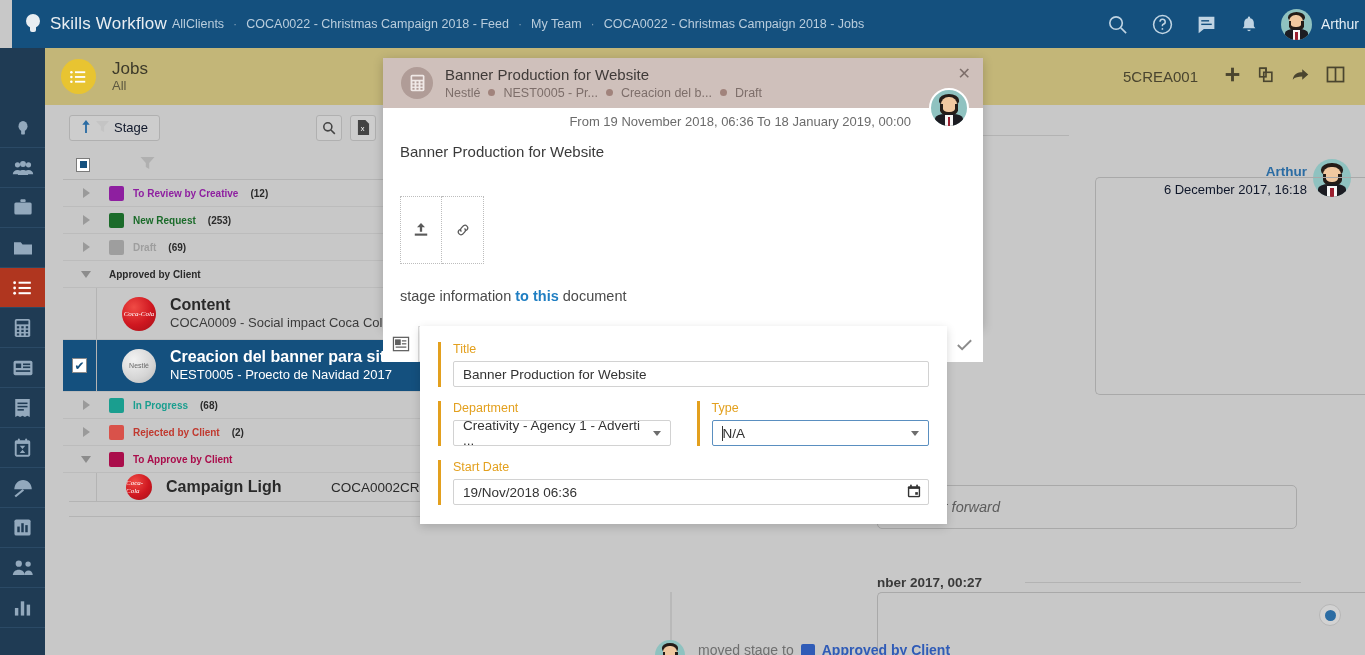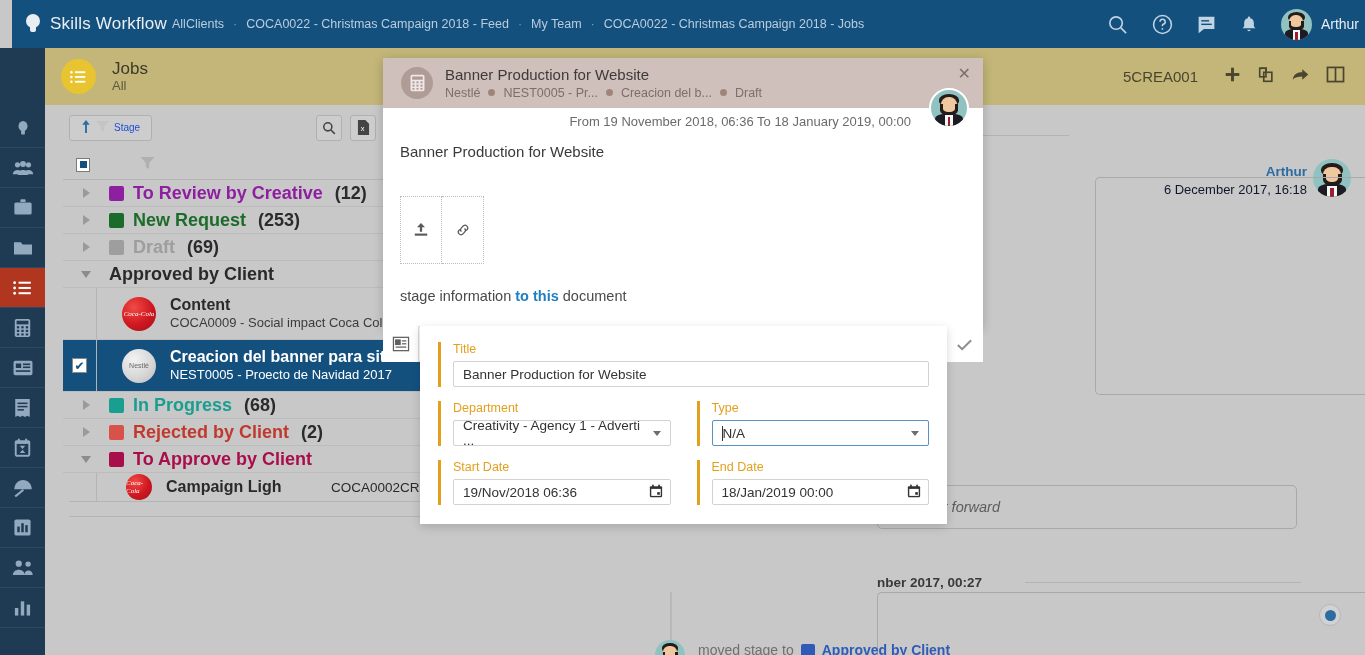"Stage" .chipbtn { color: #1d4ed8 -> #0f172a; font-size: 10px -> 13px }
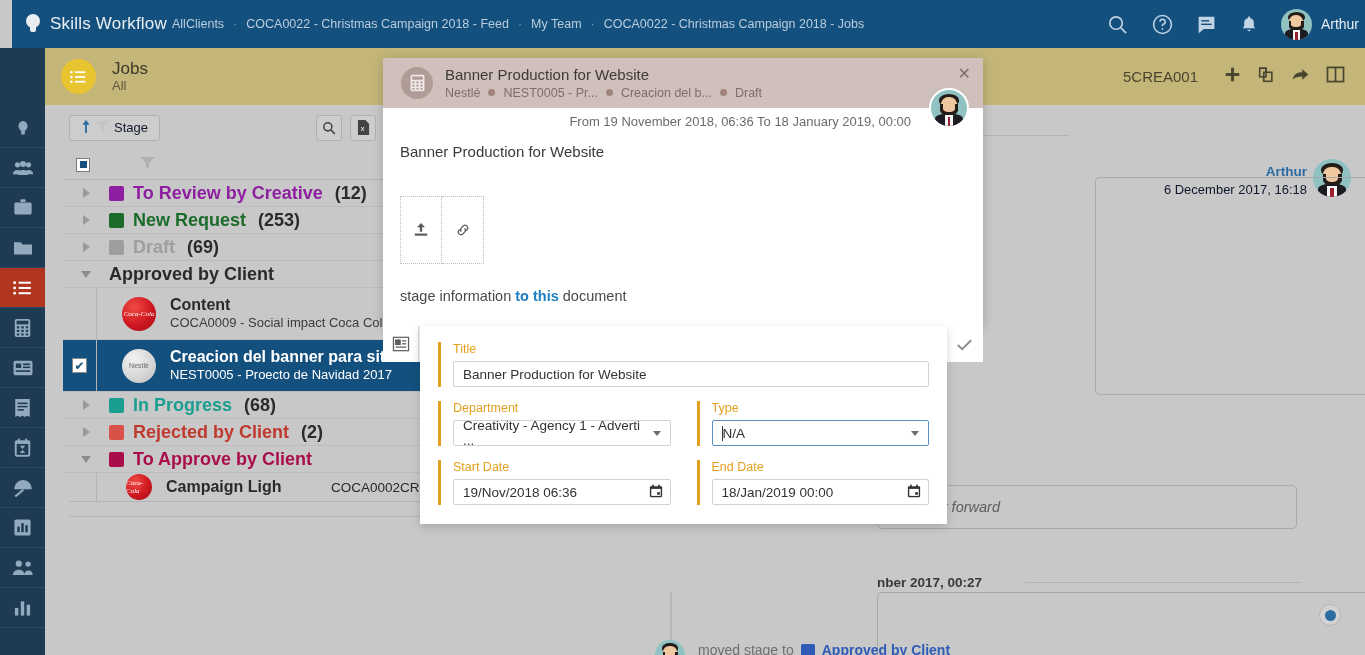"To Review by Creative" .stagerow { font-size: 18px -> 10px }
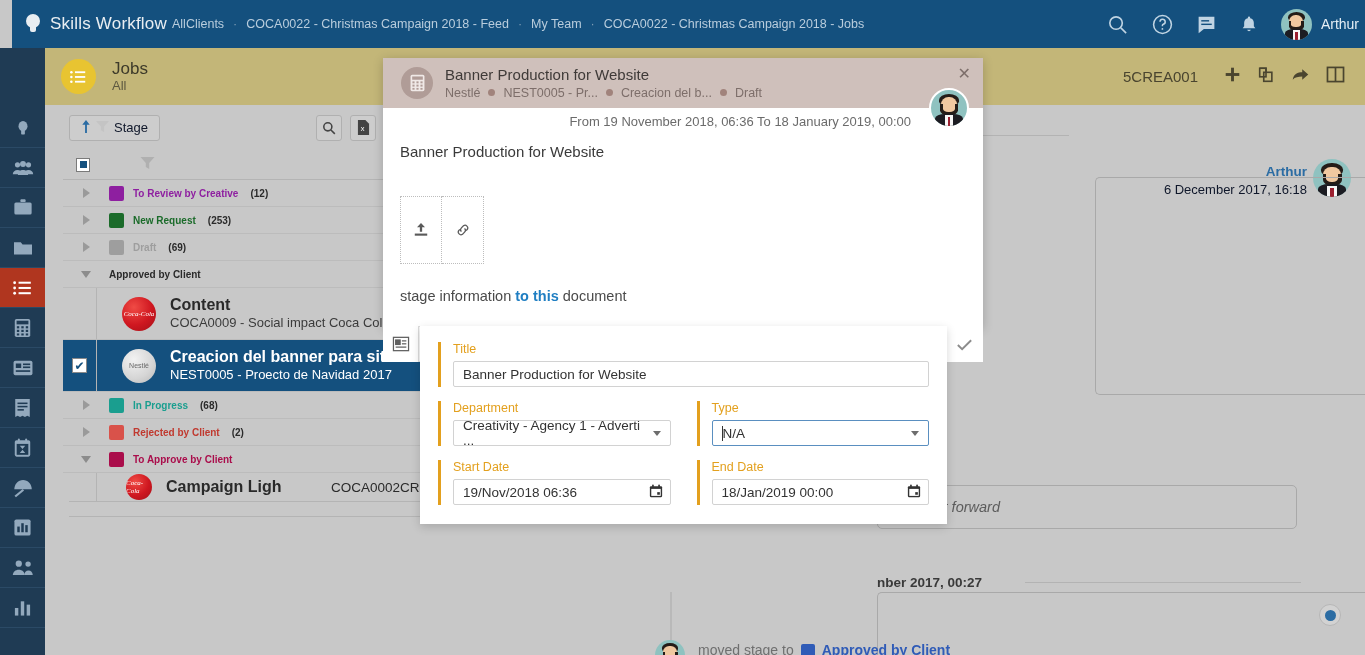"End Date" div.fgroup { html: <div> <div>End Date</div> <div> <span>18/Jan/2019 00:00</span> <span> <svg> <rect></rect> <rect></rect> <rect></rect> <rect></rect> <rect></rect> </svg> </span> </div> </div> -> none }
